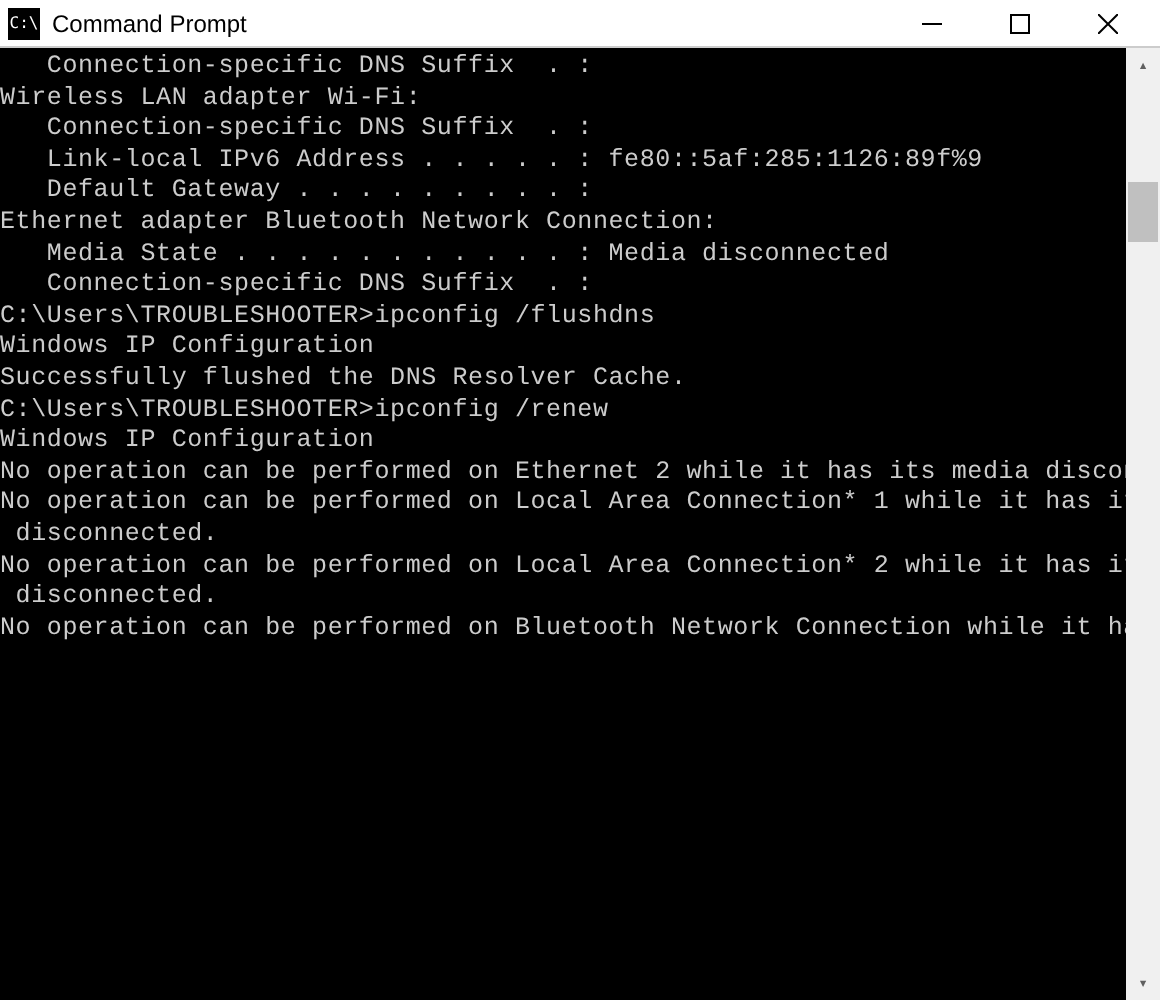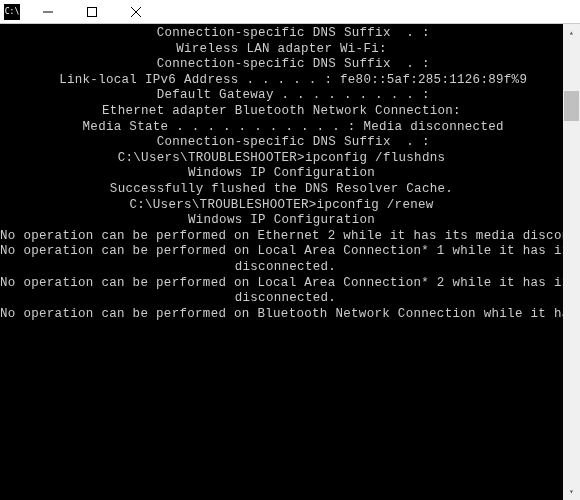"Command Prompt" div.title-text { html: none -> <div>Command Prompt</div> }
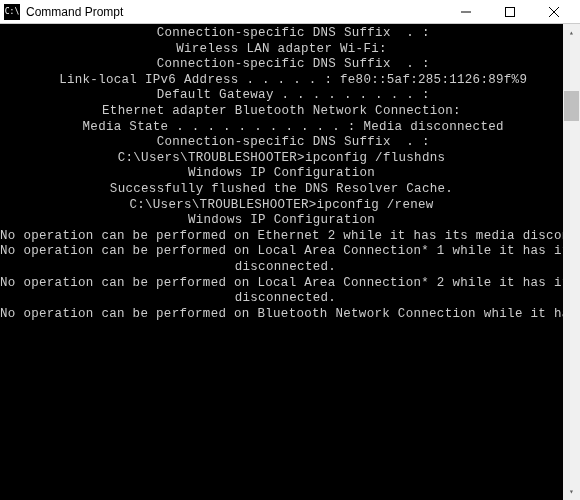"Connection-specific DNS Suffix . :" .terminal { text-align: center -> none }
